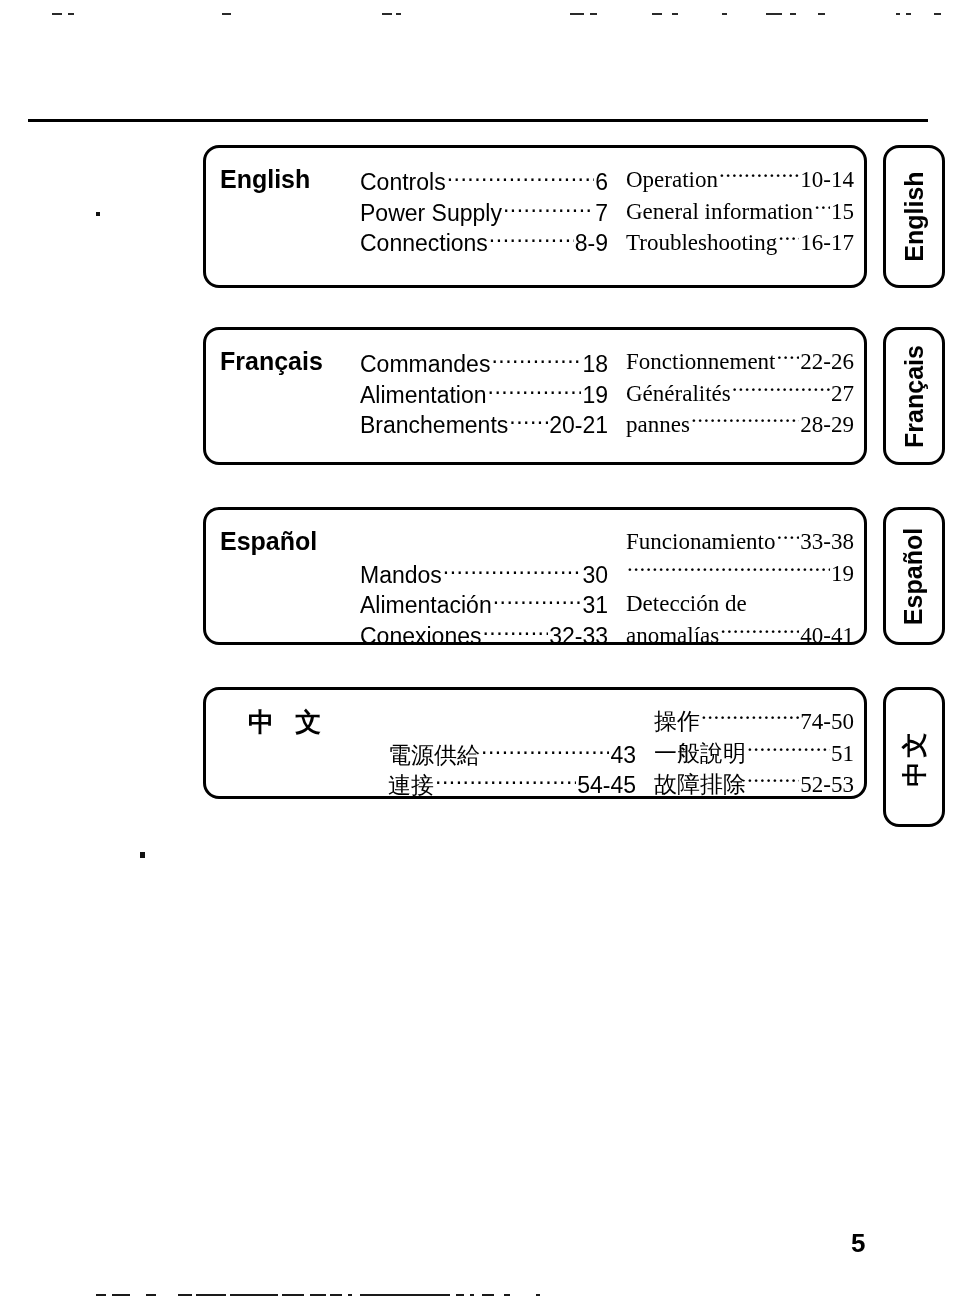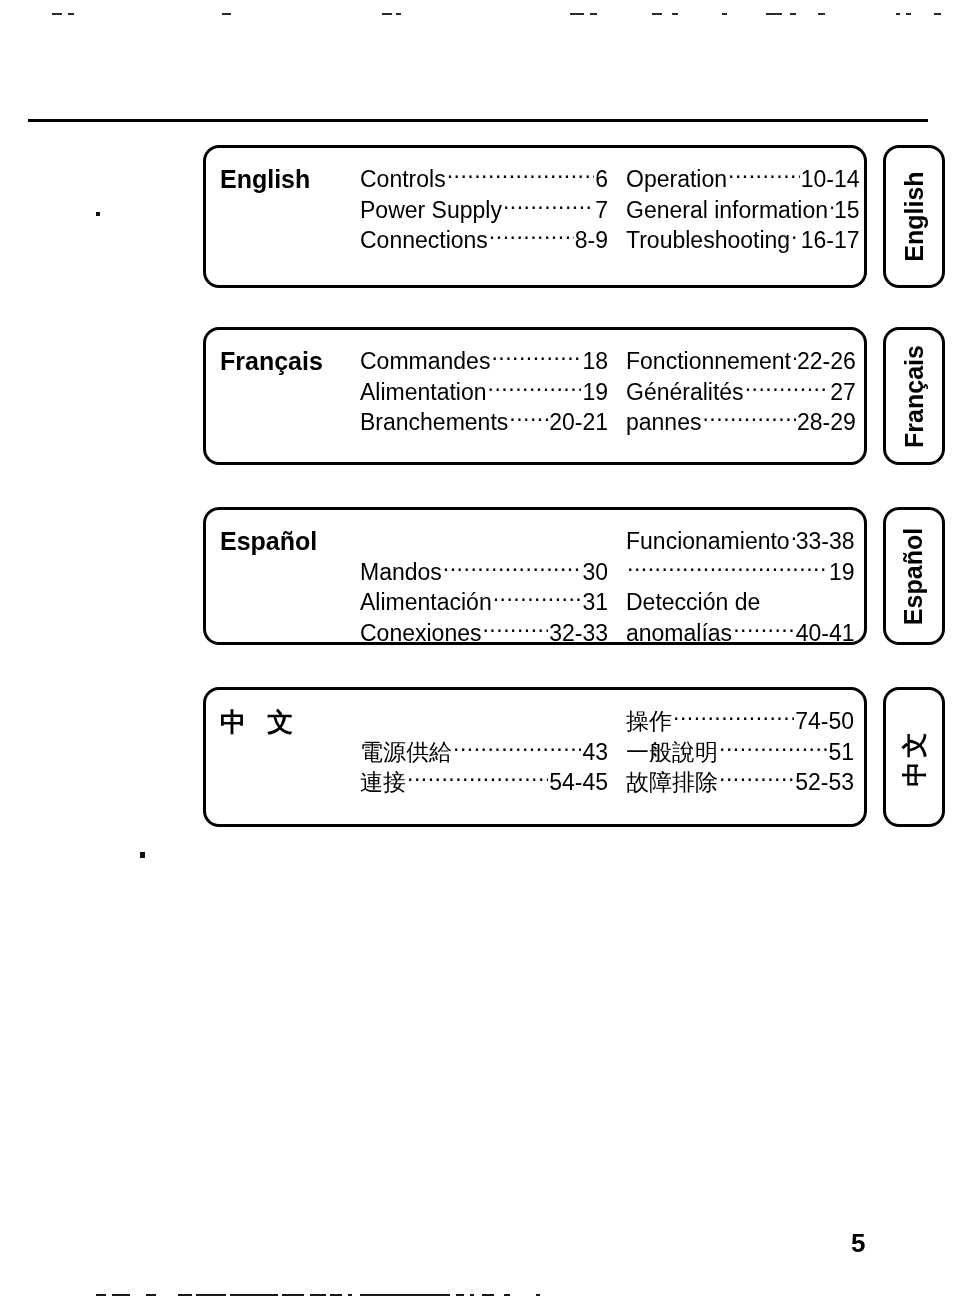"Operation" .toc-col.col-right { font-family: none -> Liberation Serif, serif }
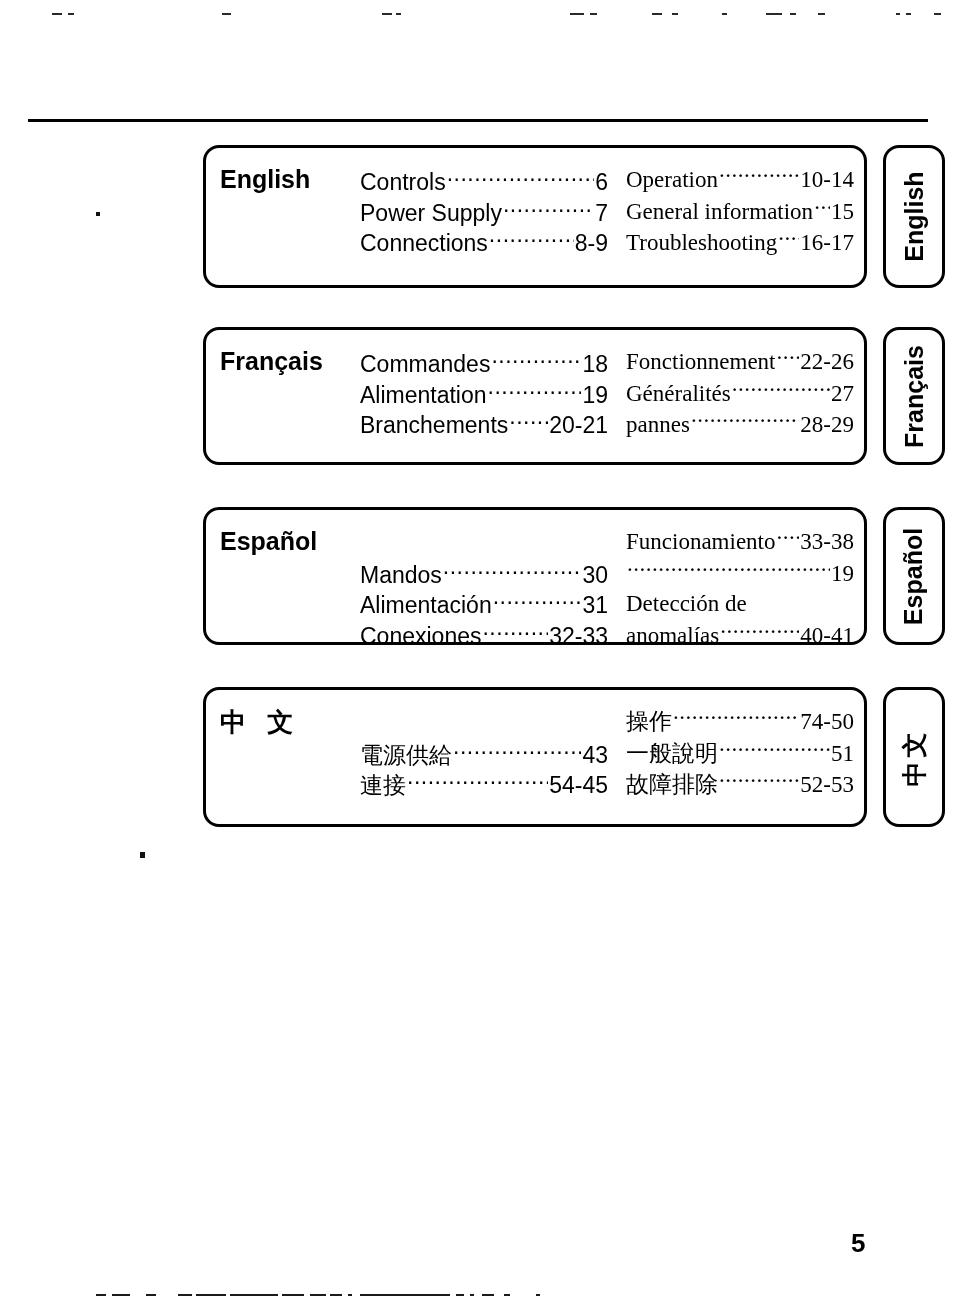"中 文" div.main-box { height: 140px -> 112px; padding-left: none -> 28px }
